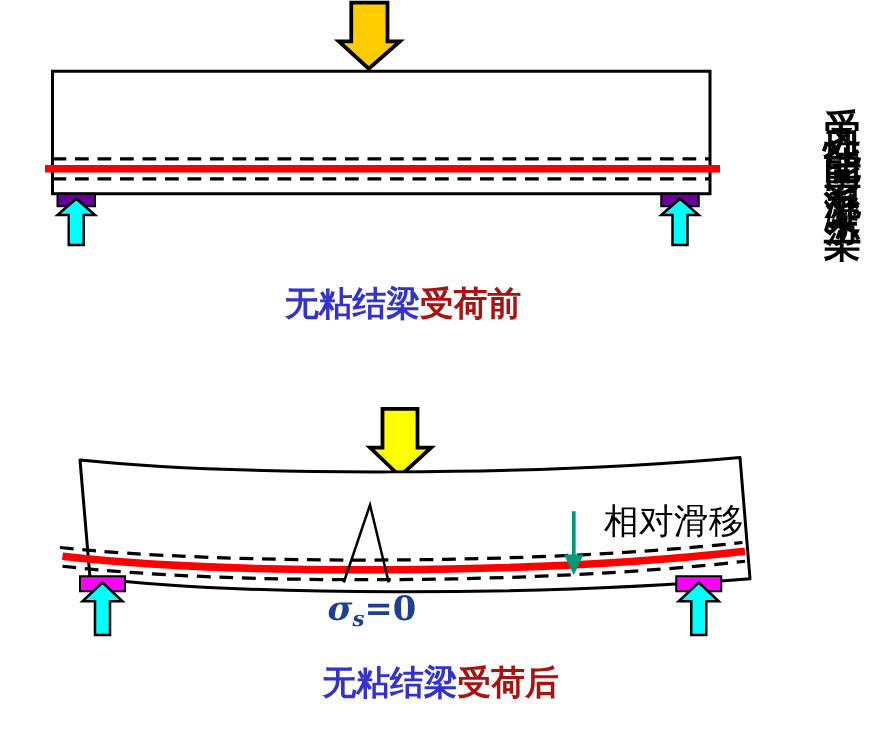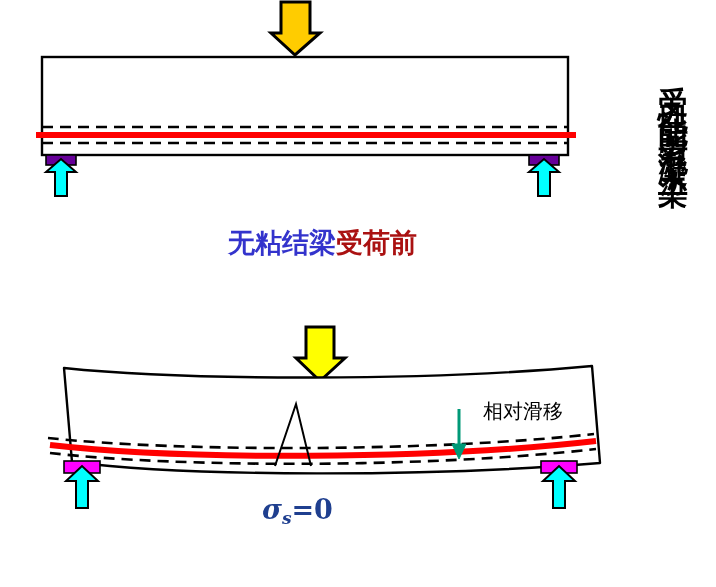"相对滑移" .slip-label { font-size: 20px -> 28px }
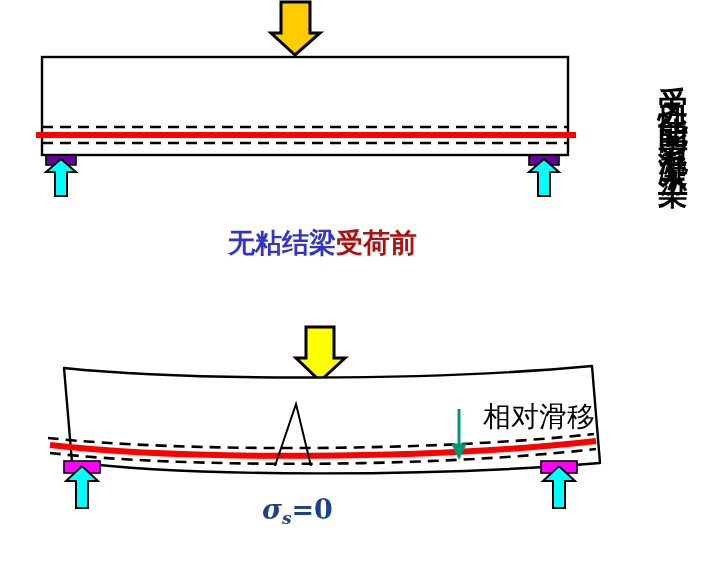"σs=0" .sigma-label { margin-top: 22px -> none }
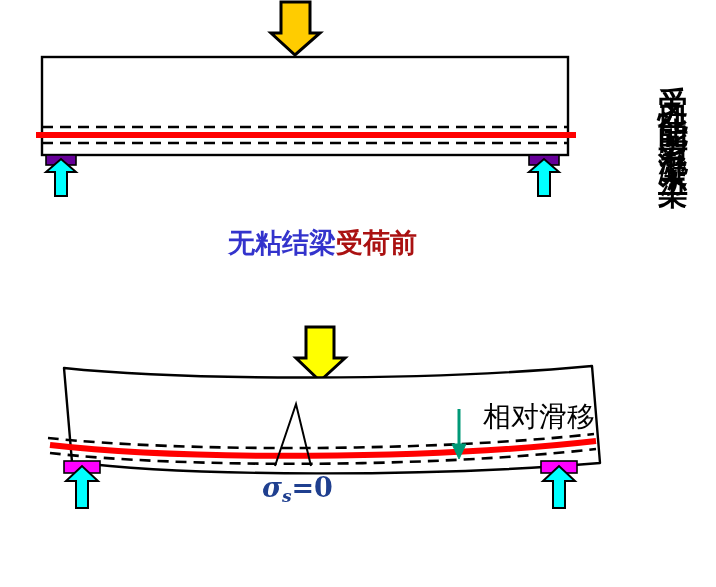"无粘结梁受荷后" div.caption { html: none -> <div> <span>无粘结梁</span><span>受荷后</span> </div> }
